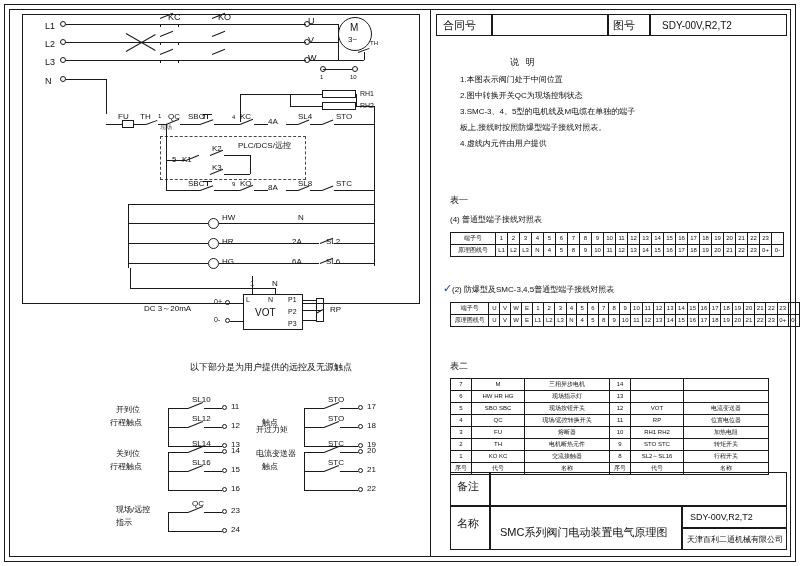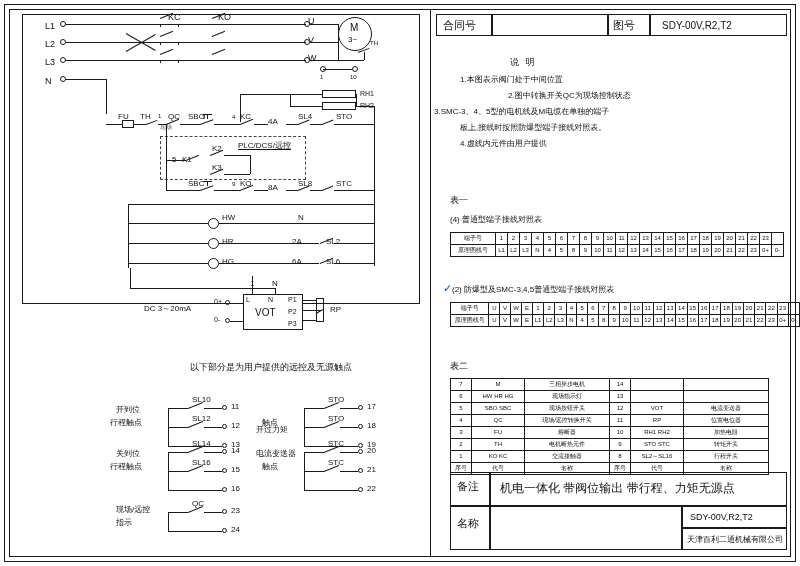"2.图中转换开关QC为现场控制状态" div.txt { margin-left: 48px -> none }
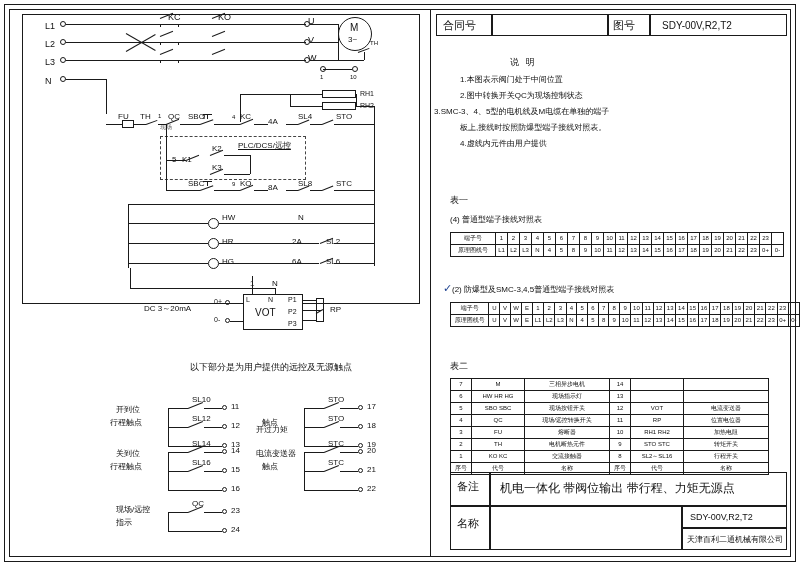"3.SMC-3、4、5型的电机线及M电缆在单独的端子" div.txt { left: 434px -> 460px }
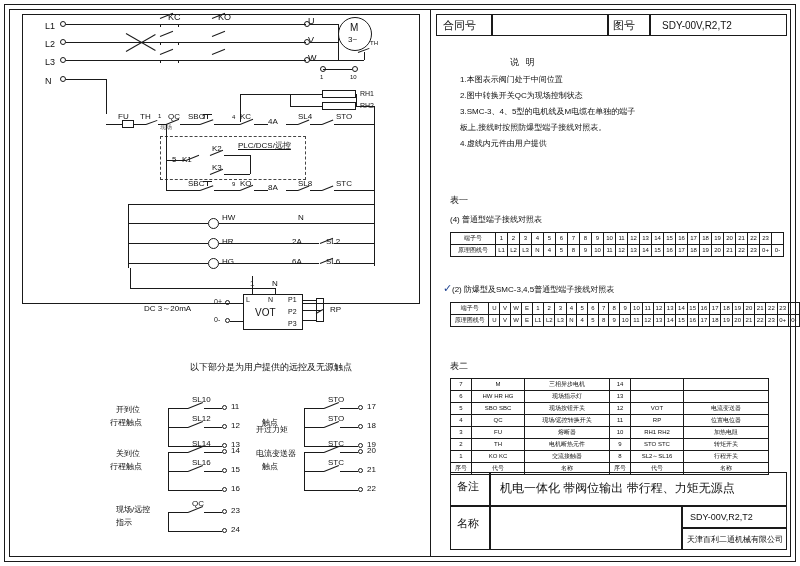"PLC/DCS/远控" div.txt { text-decoration: underline -> none }
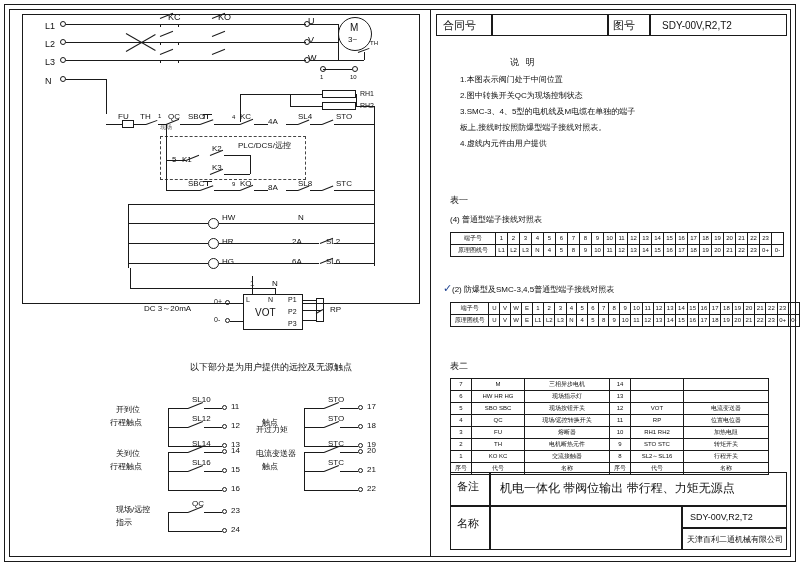"机电一体化 带阀位输出 带行程、力矩无源点" div.txt { html: <div>机电一体化 带阀位输出 带行程、力矩无源点</div> -> none }
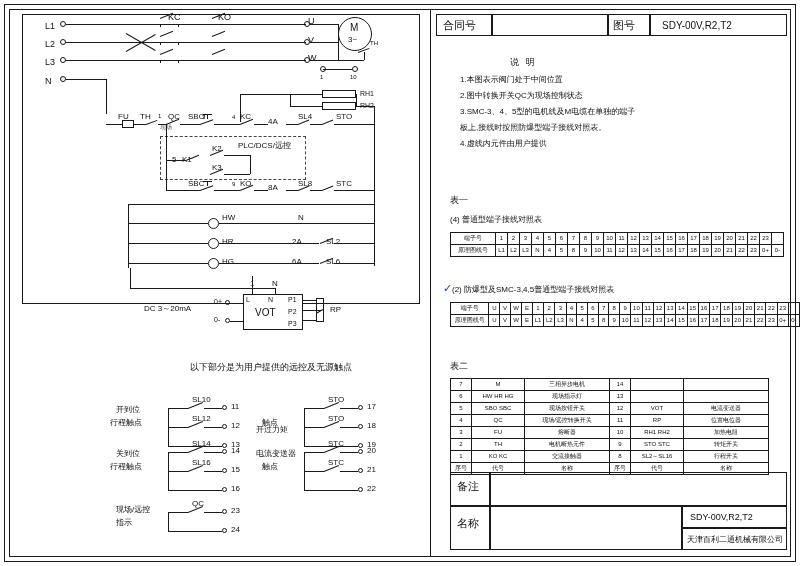"SMC系列阀门电动装置电气原理图" div.txt { html: none -> <div>SMC系列阀门电动装置电气原理图</div> }
